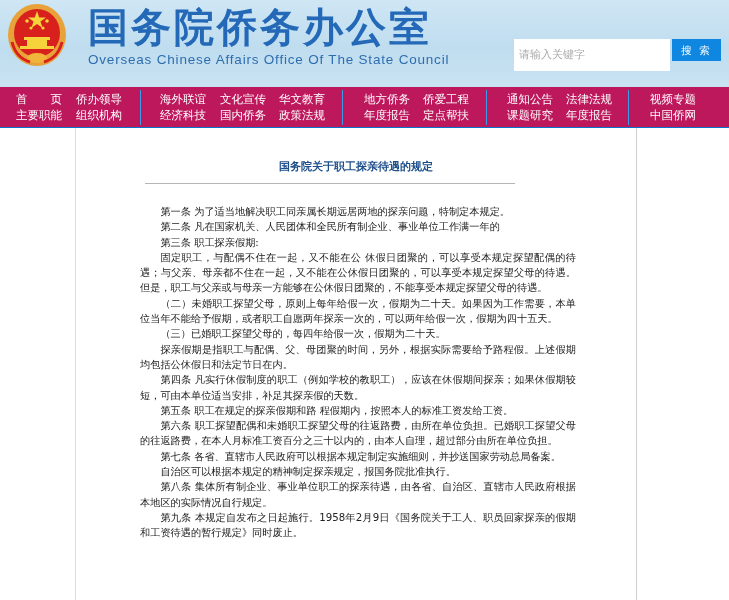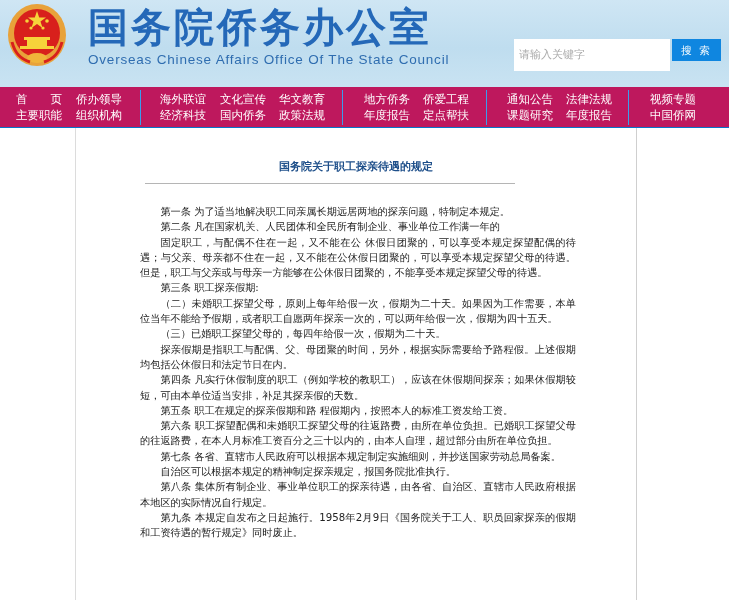"固定职工，与配偶不住在一起，又不能在公" p { order: before "第三条 职工探亲假期:" -> after "第三条 职工探亲假期:" }
